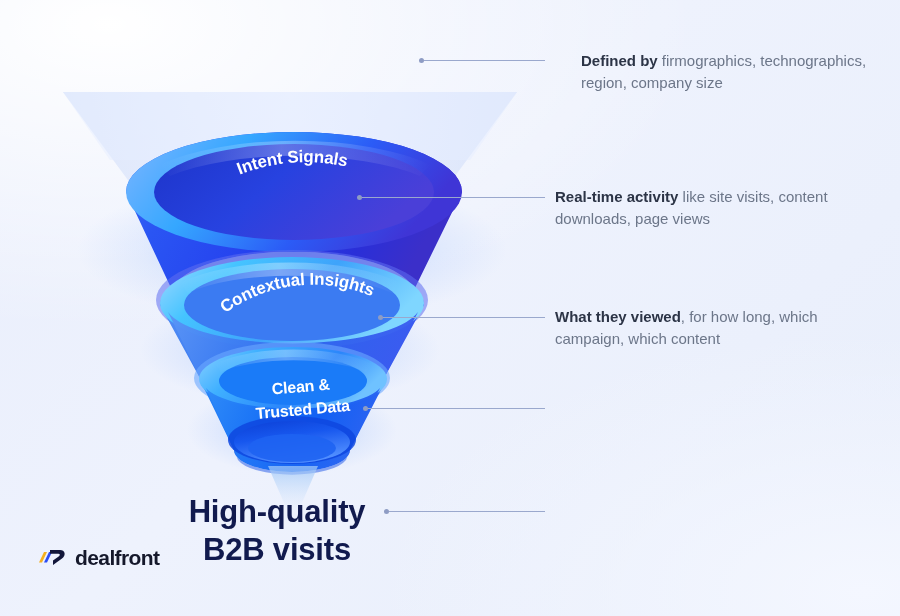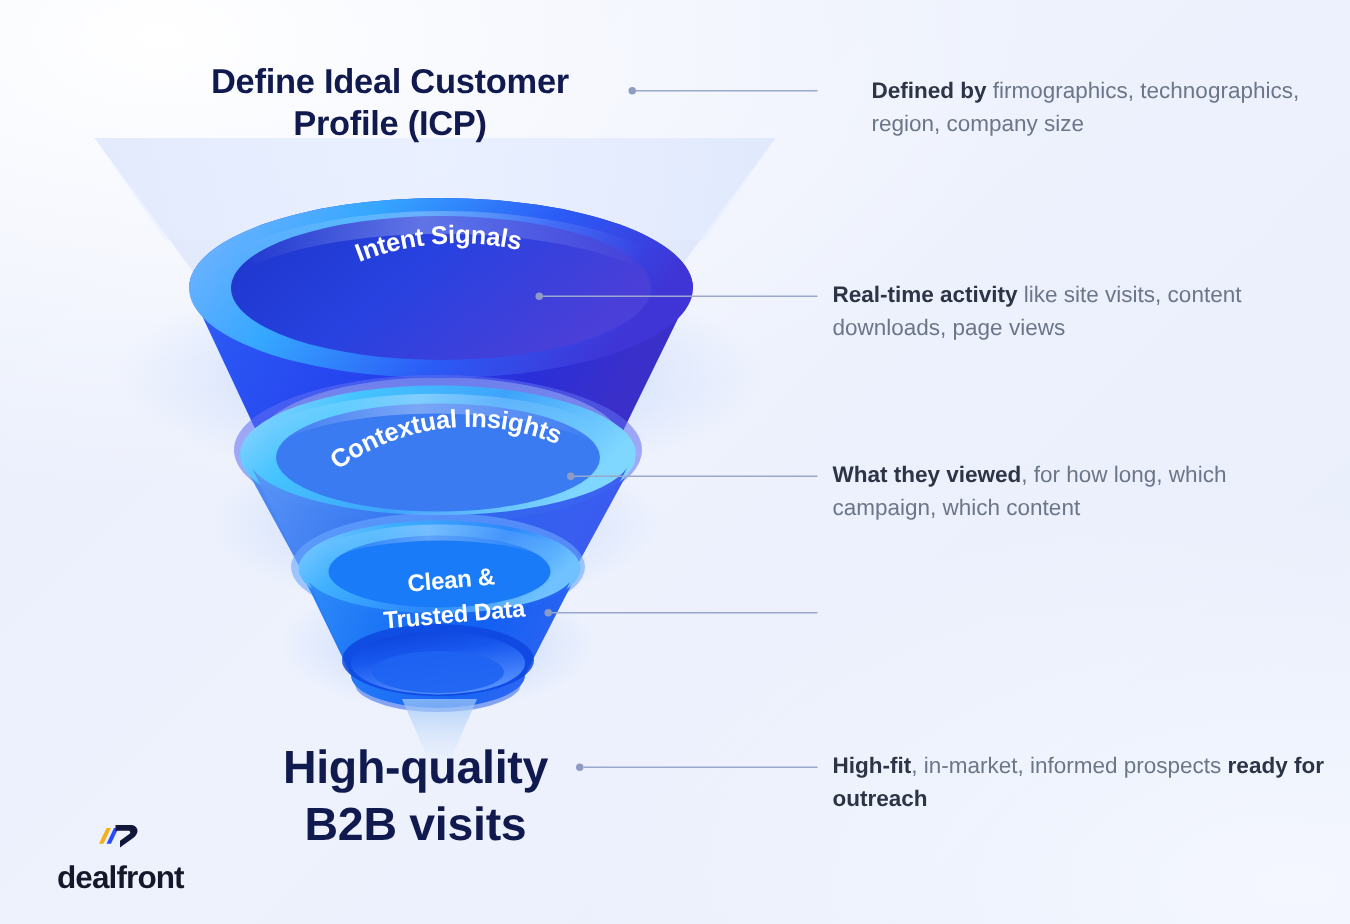"Define Ideal Customer" div.heading { html: <div> <div>Define Ideal Customer</div> <div>Profile (ICP)</div> </div> -> none }
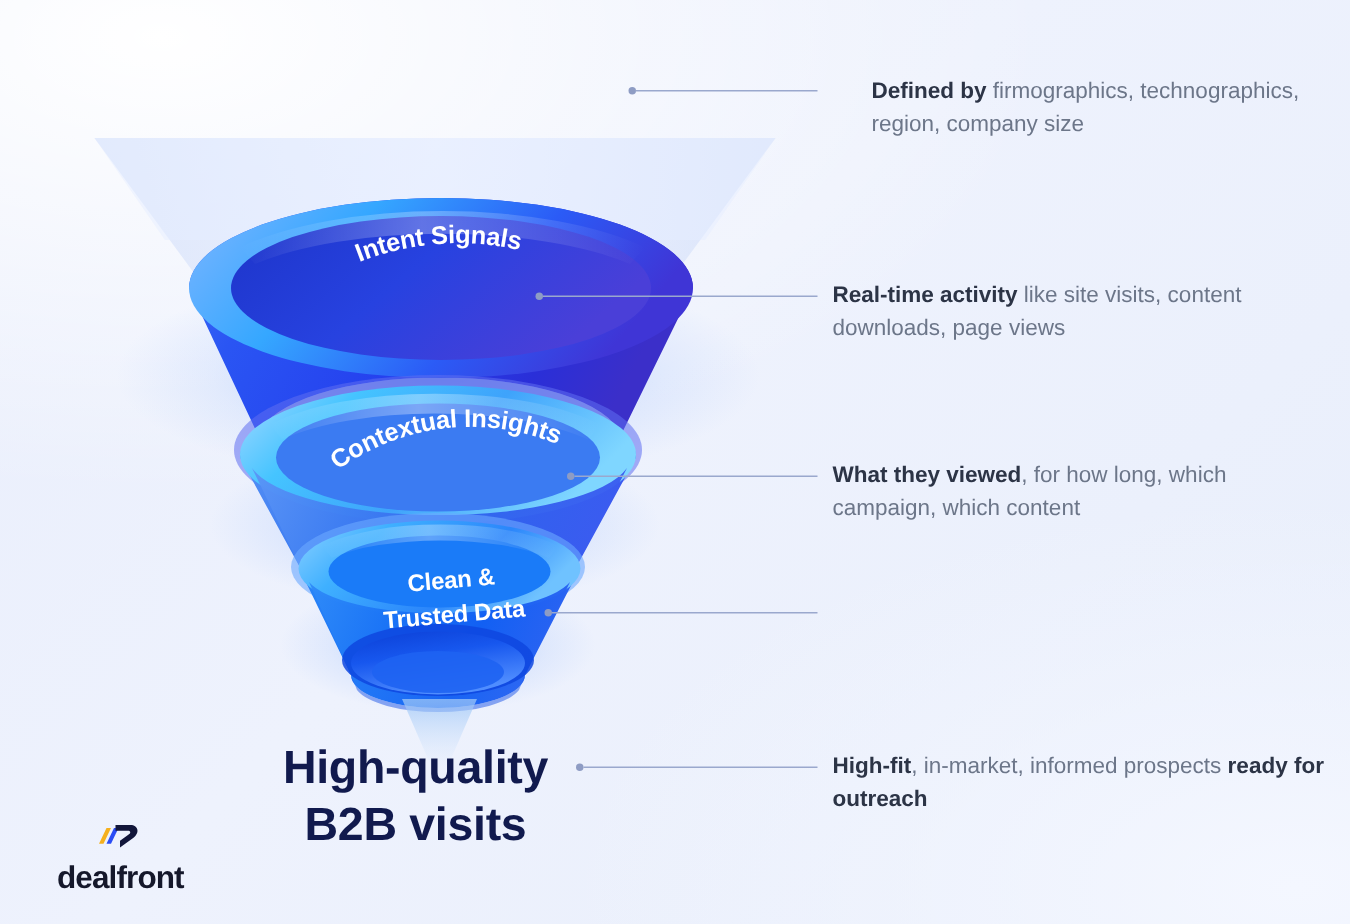"High-fit, in-market, informed prospects" div.desc { html: <div> <b>High-fit</b><span>, in-market, informed prospects </span><b>ready for outreach</b> </div> -> none }
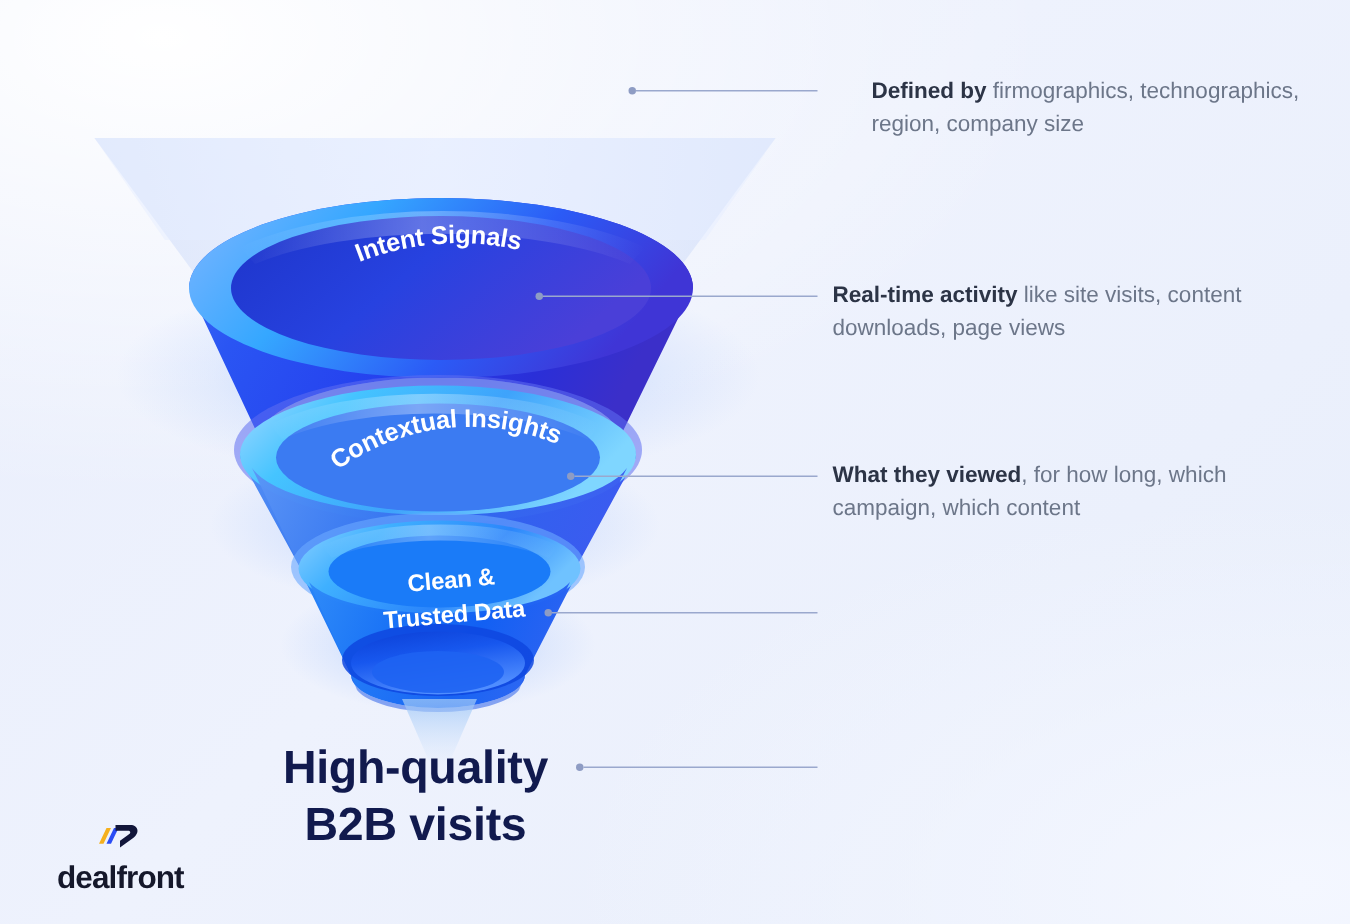"dealfront" #logo { flex-direction: column -> none }
